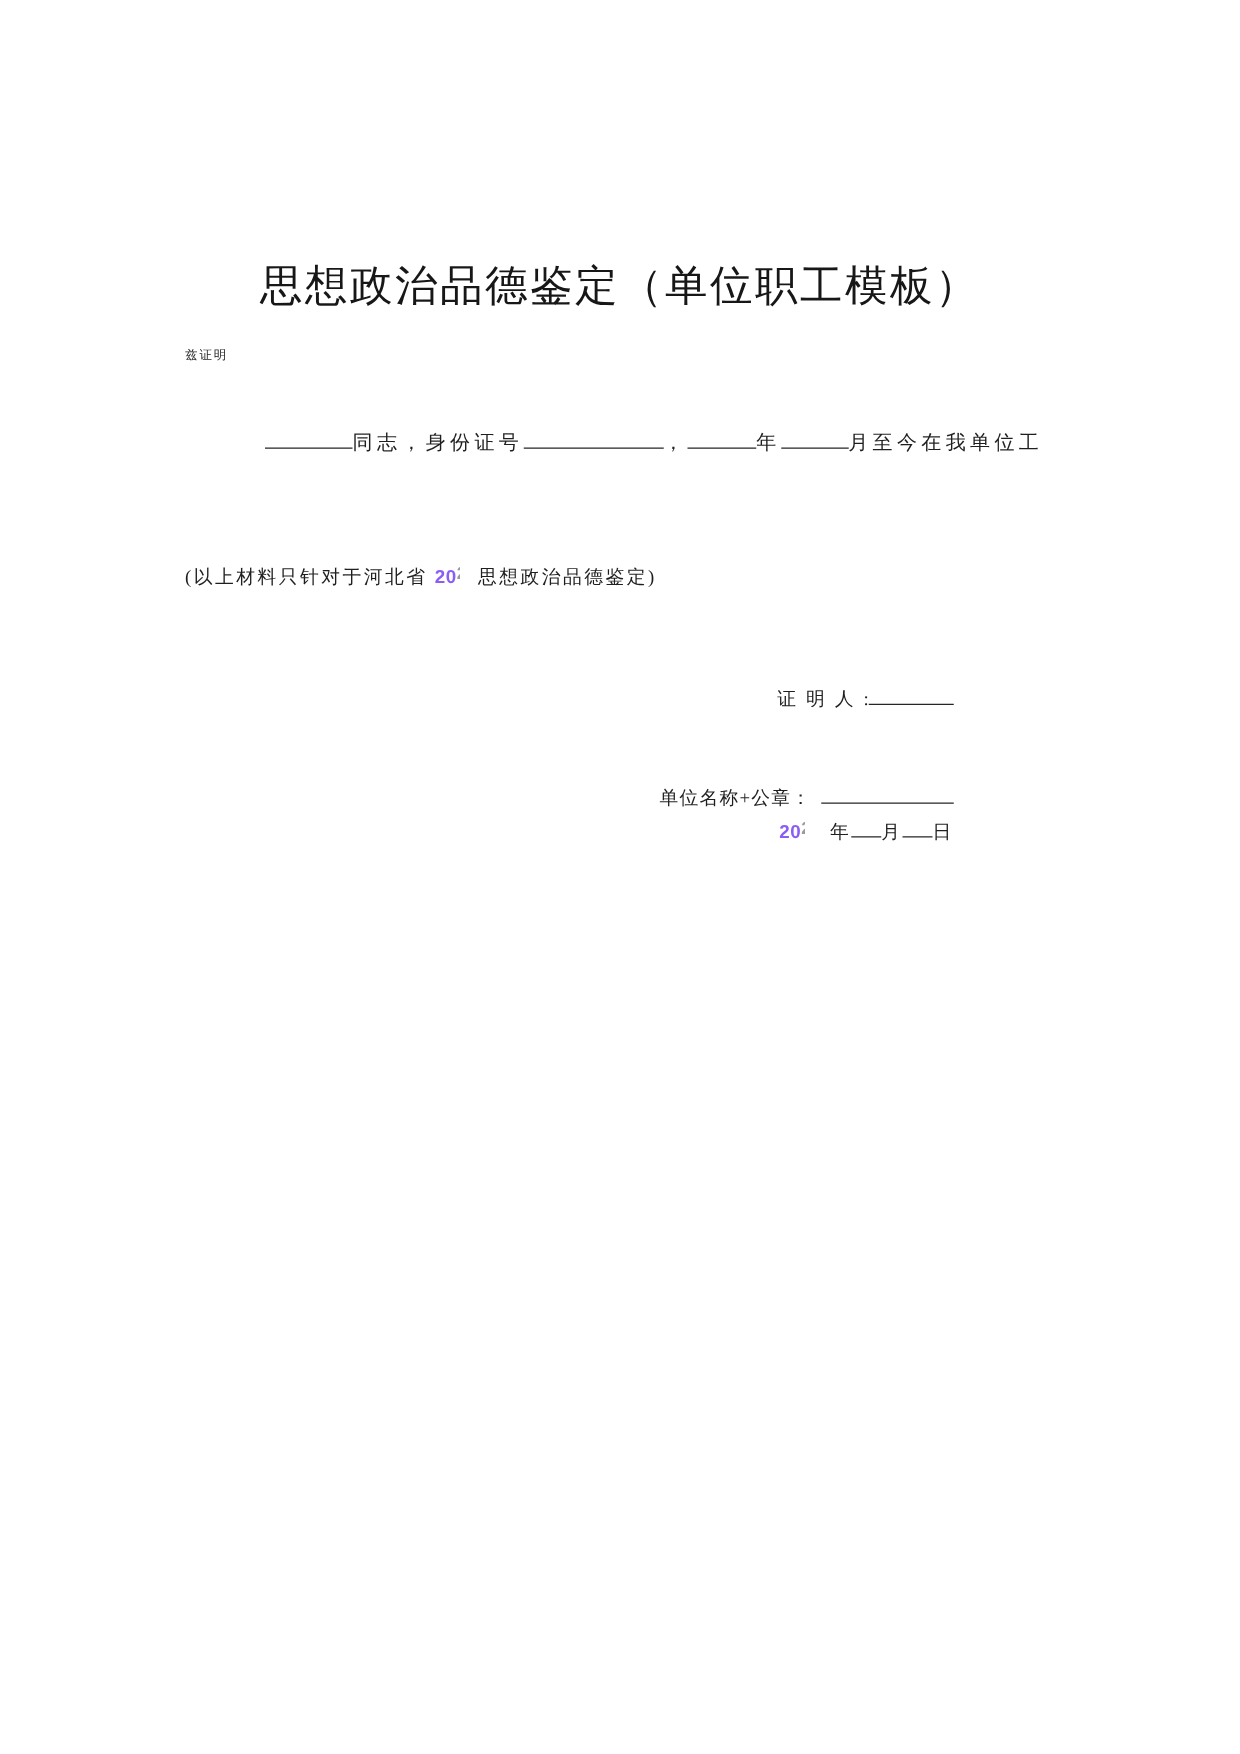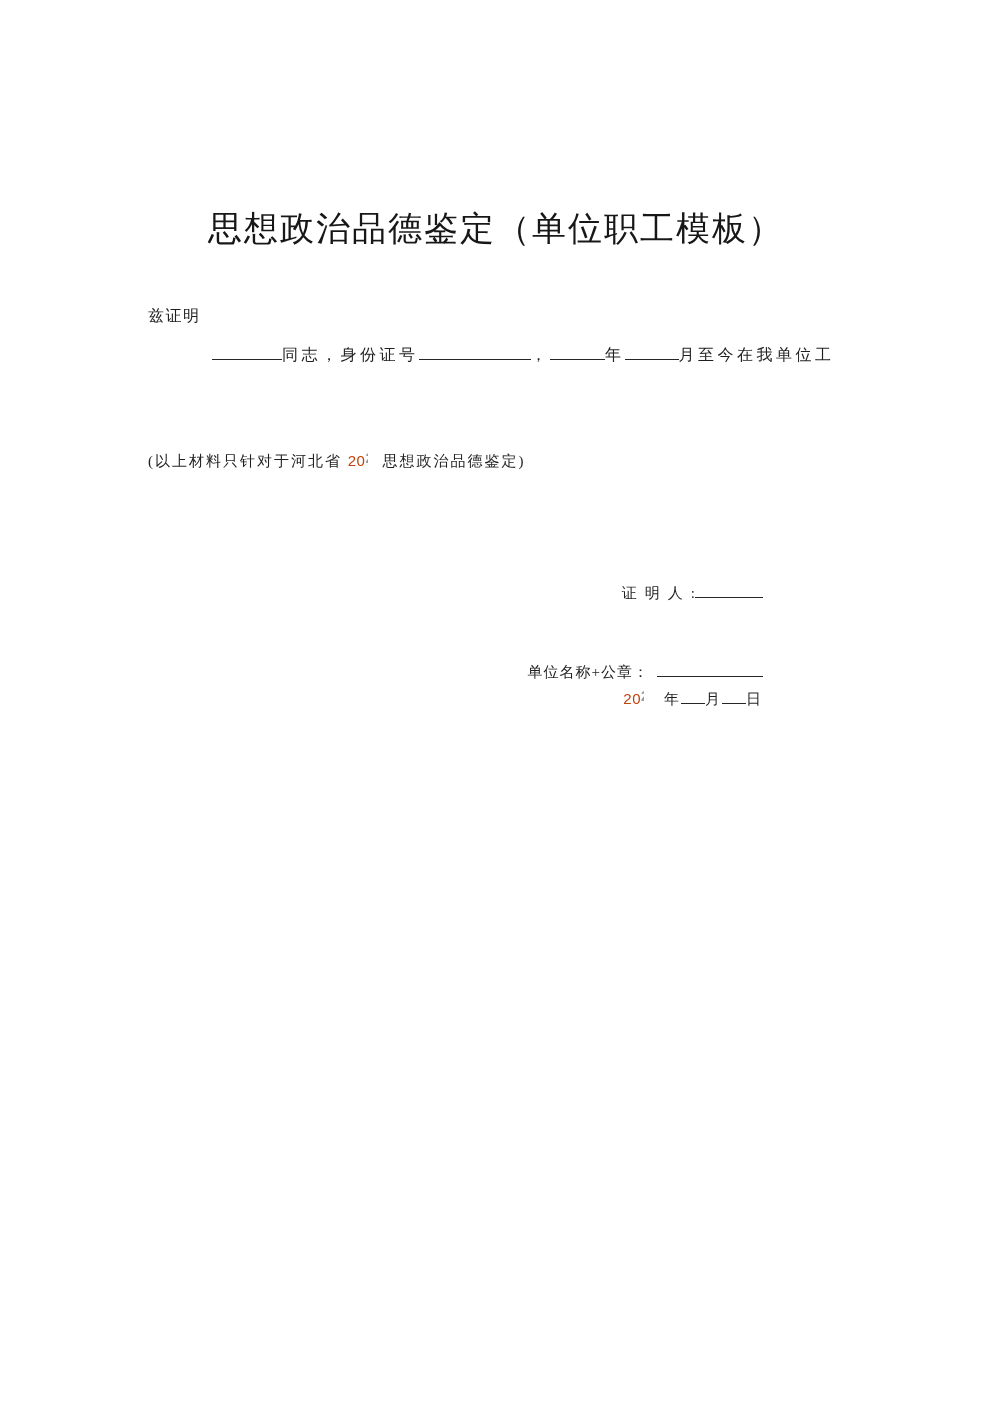"兹证明" .salutation { font-size: 16px -> 10px; top: 306px -> 277px }
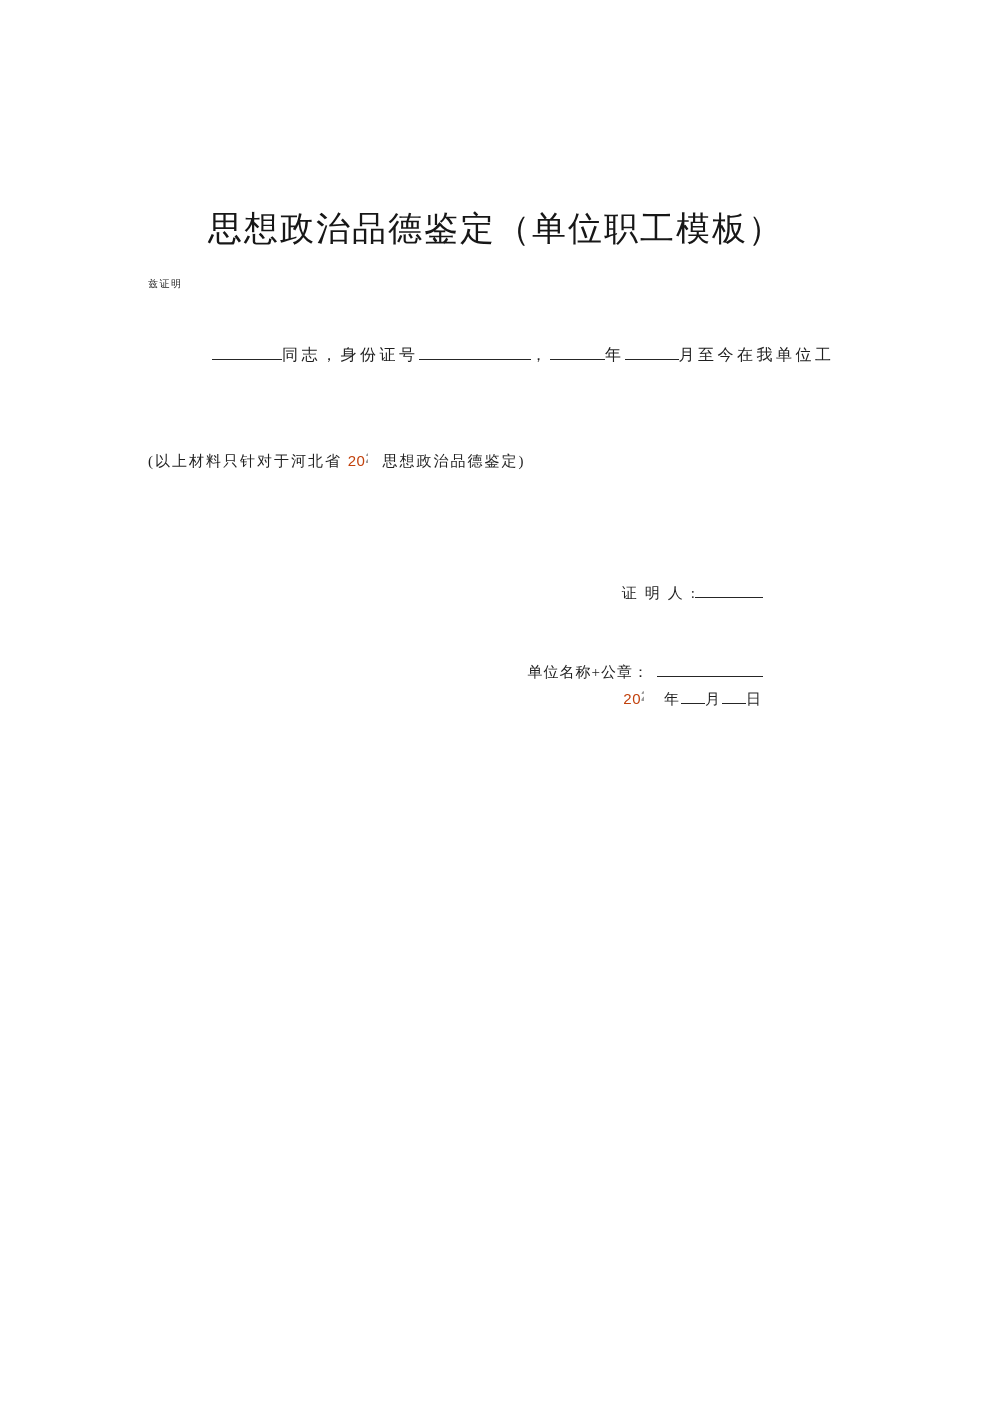"20" .num-bold { color: #c2410c -> #8b5cf6; font-weight: 400 -> 700 }
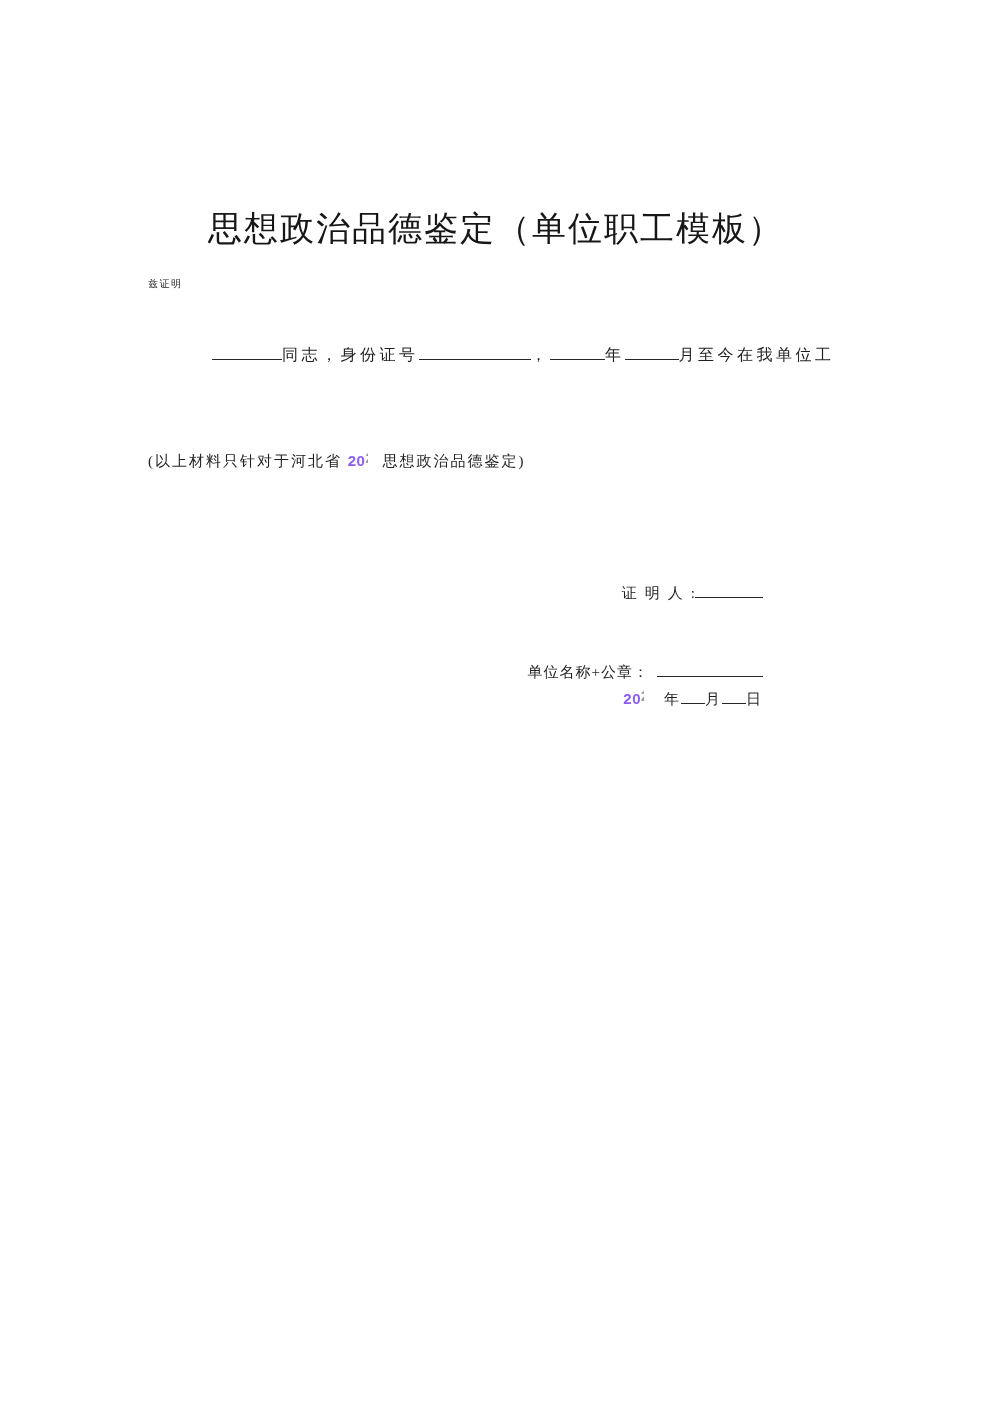"证明人:" .sig-line { margin-top: 34px -> none }
